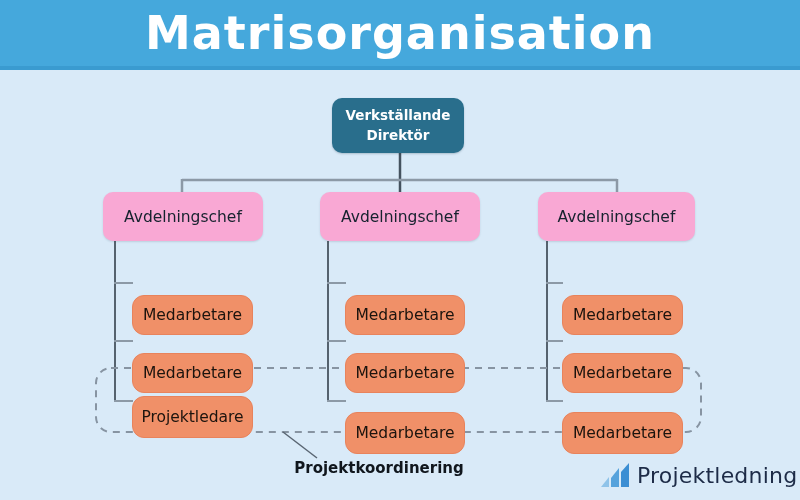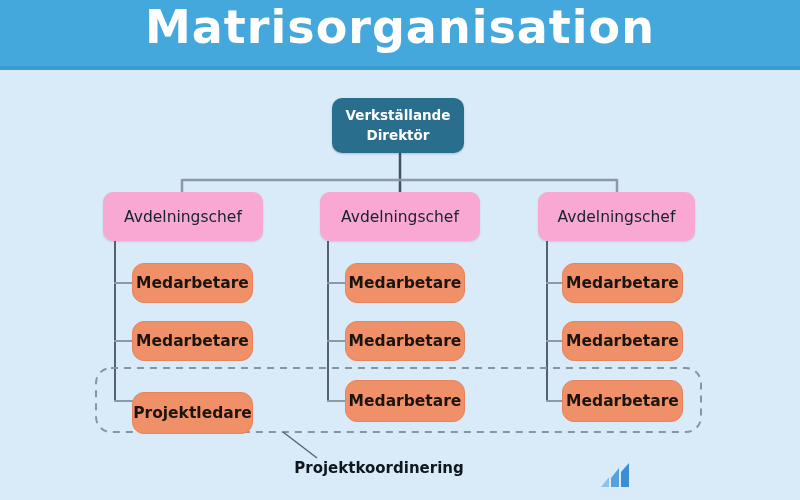"Matrisorganisation" .header { align-items: flex-start -> center }
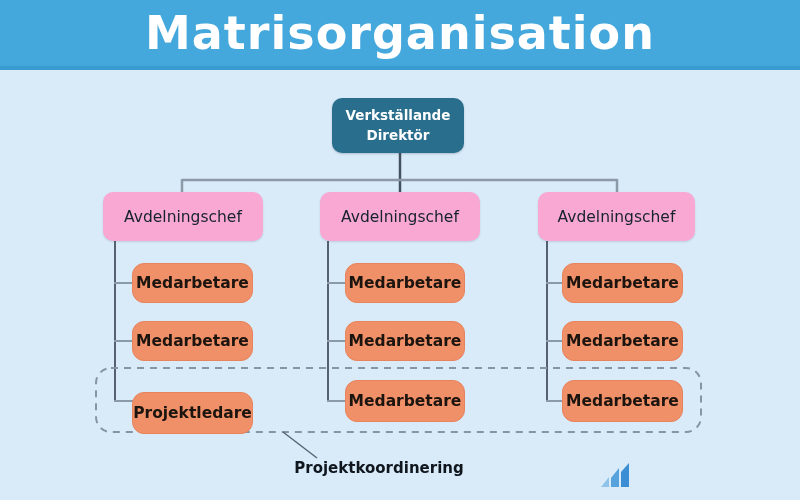"Medarbetare" .employee-node { font-weight: 700 -> 400; margin-top: none -> 32px }
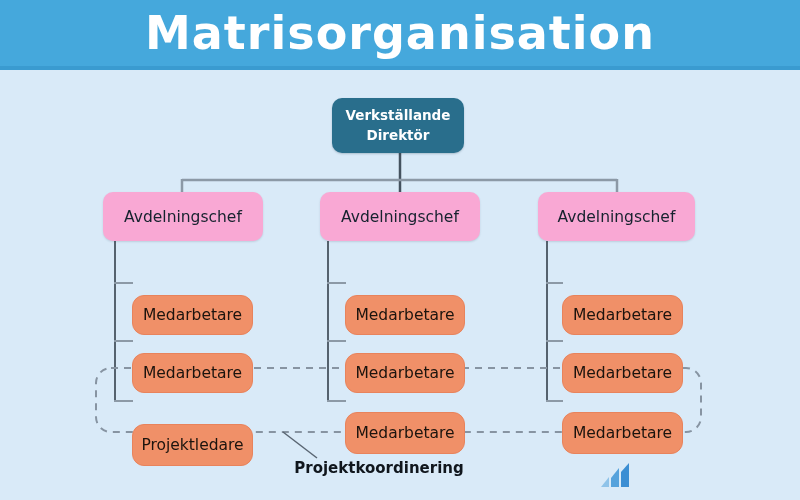"Projektledare" div.node { top: 392px -> 364px }
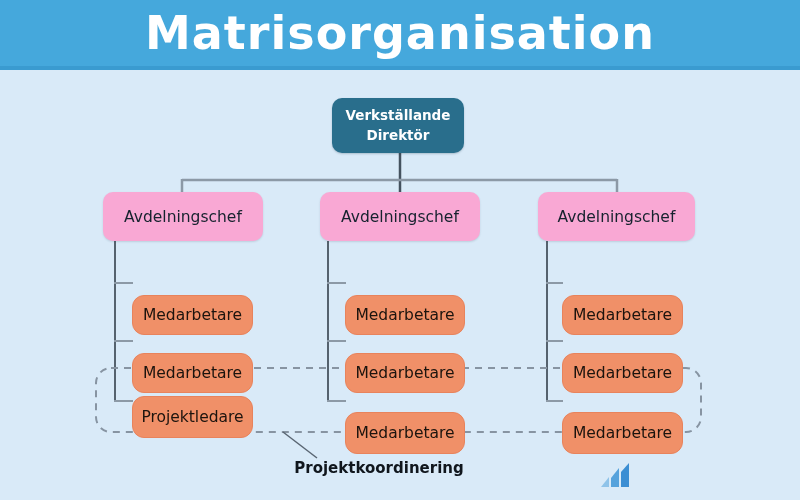"Projektledning" span.logo-text { html: none -> <span>Projektledning</span> }
